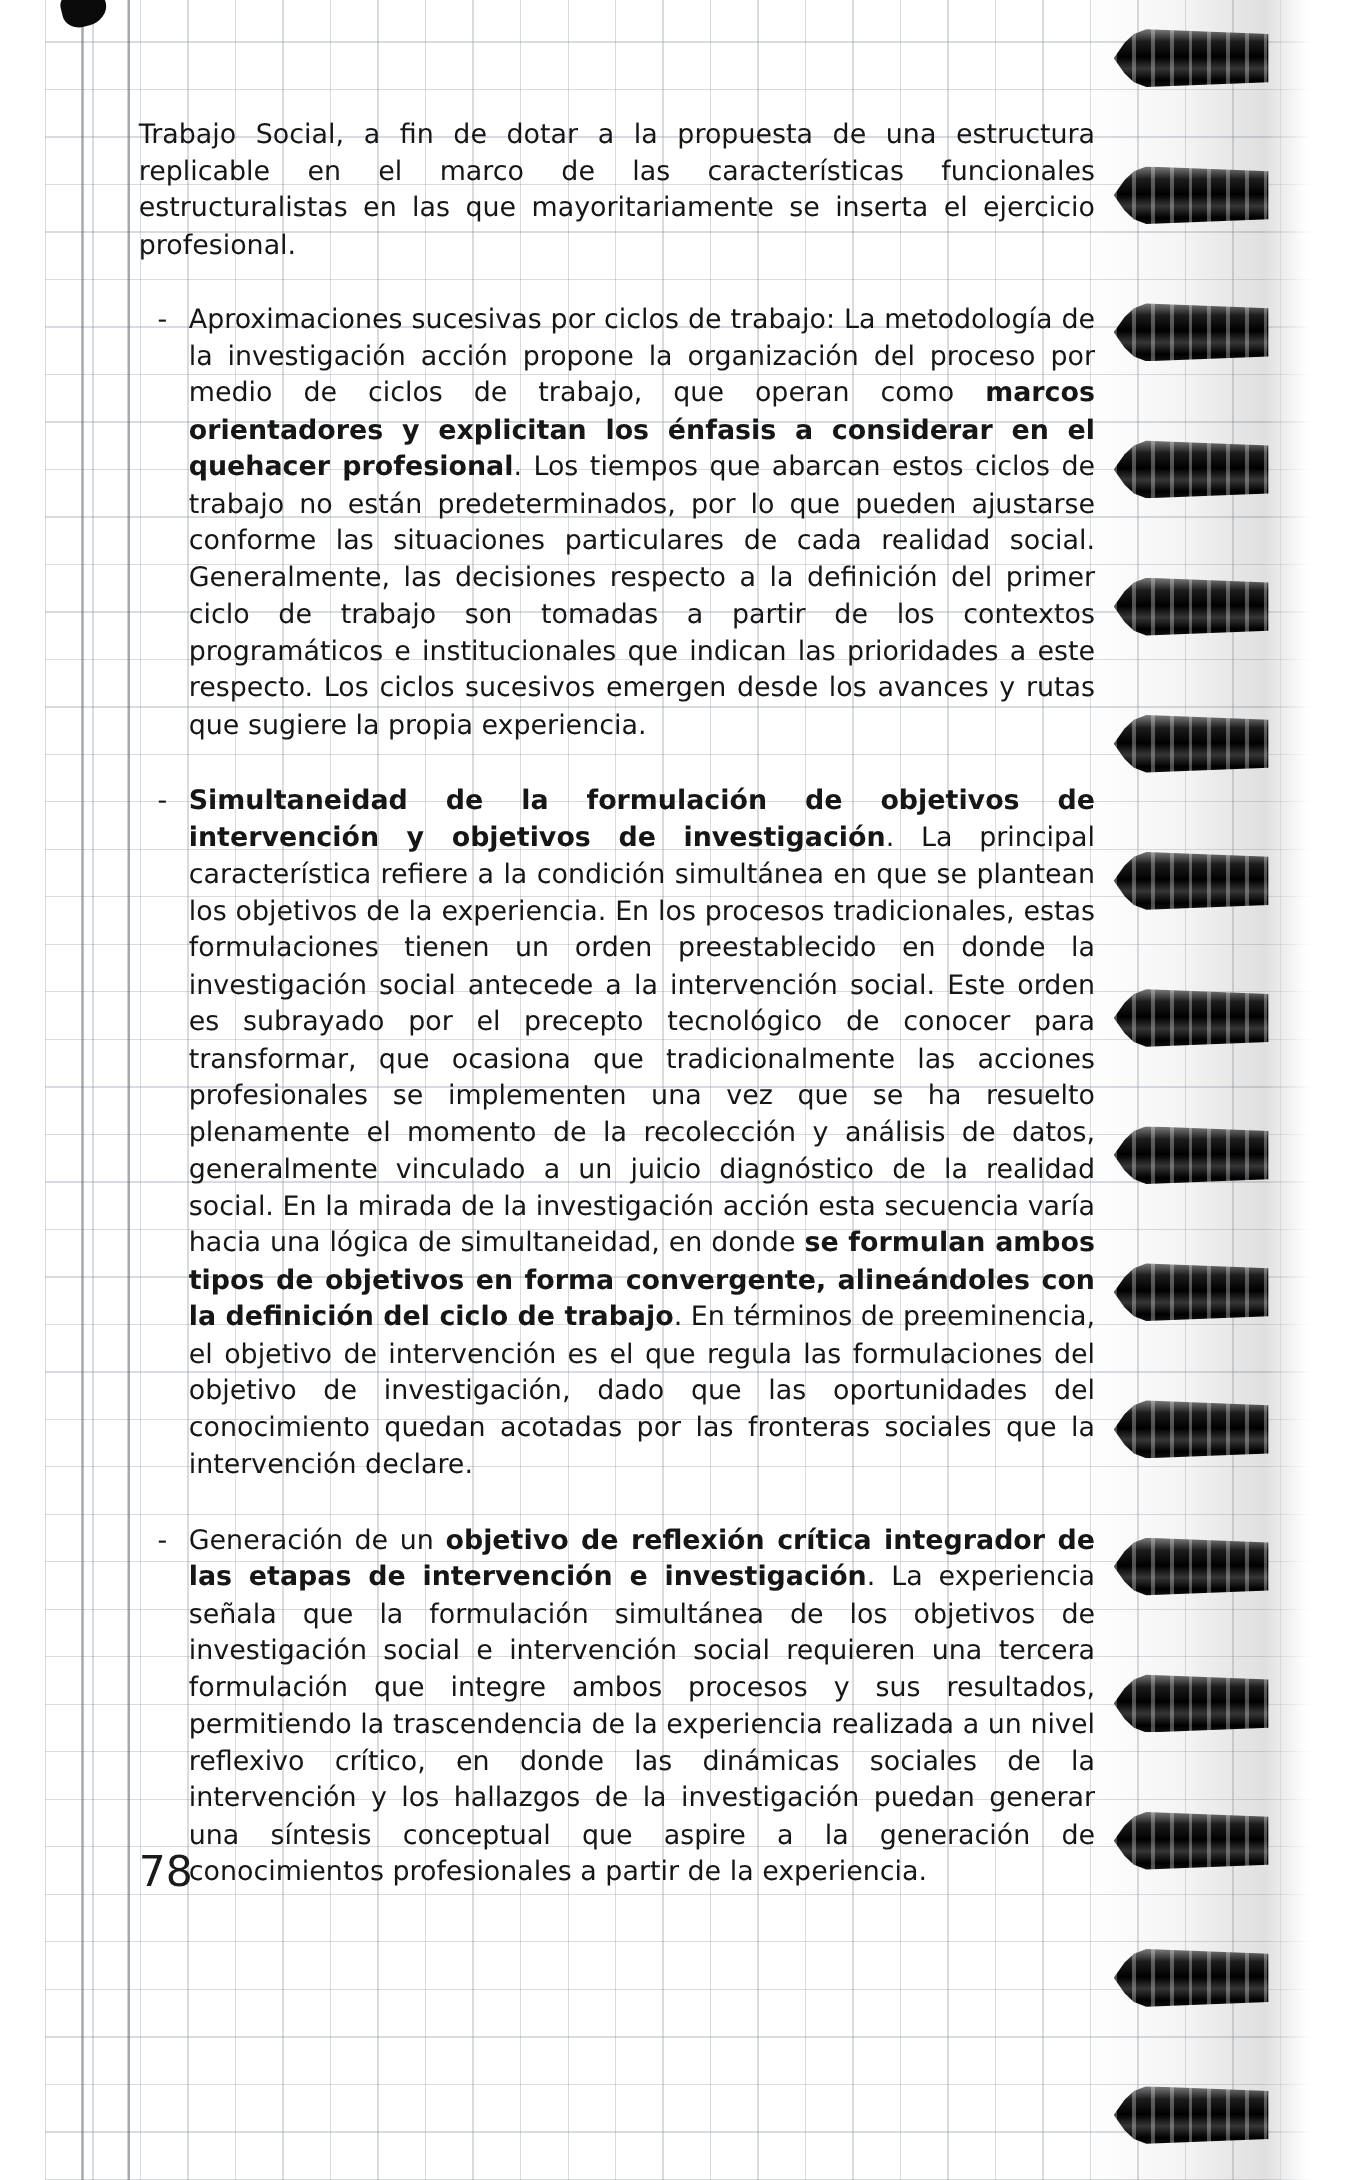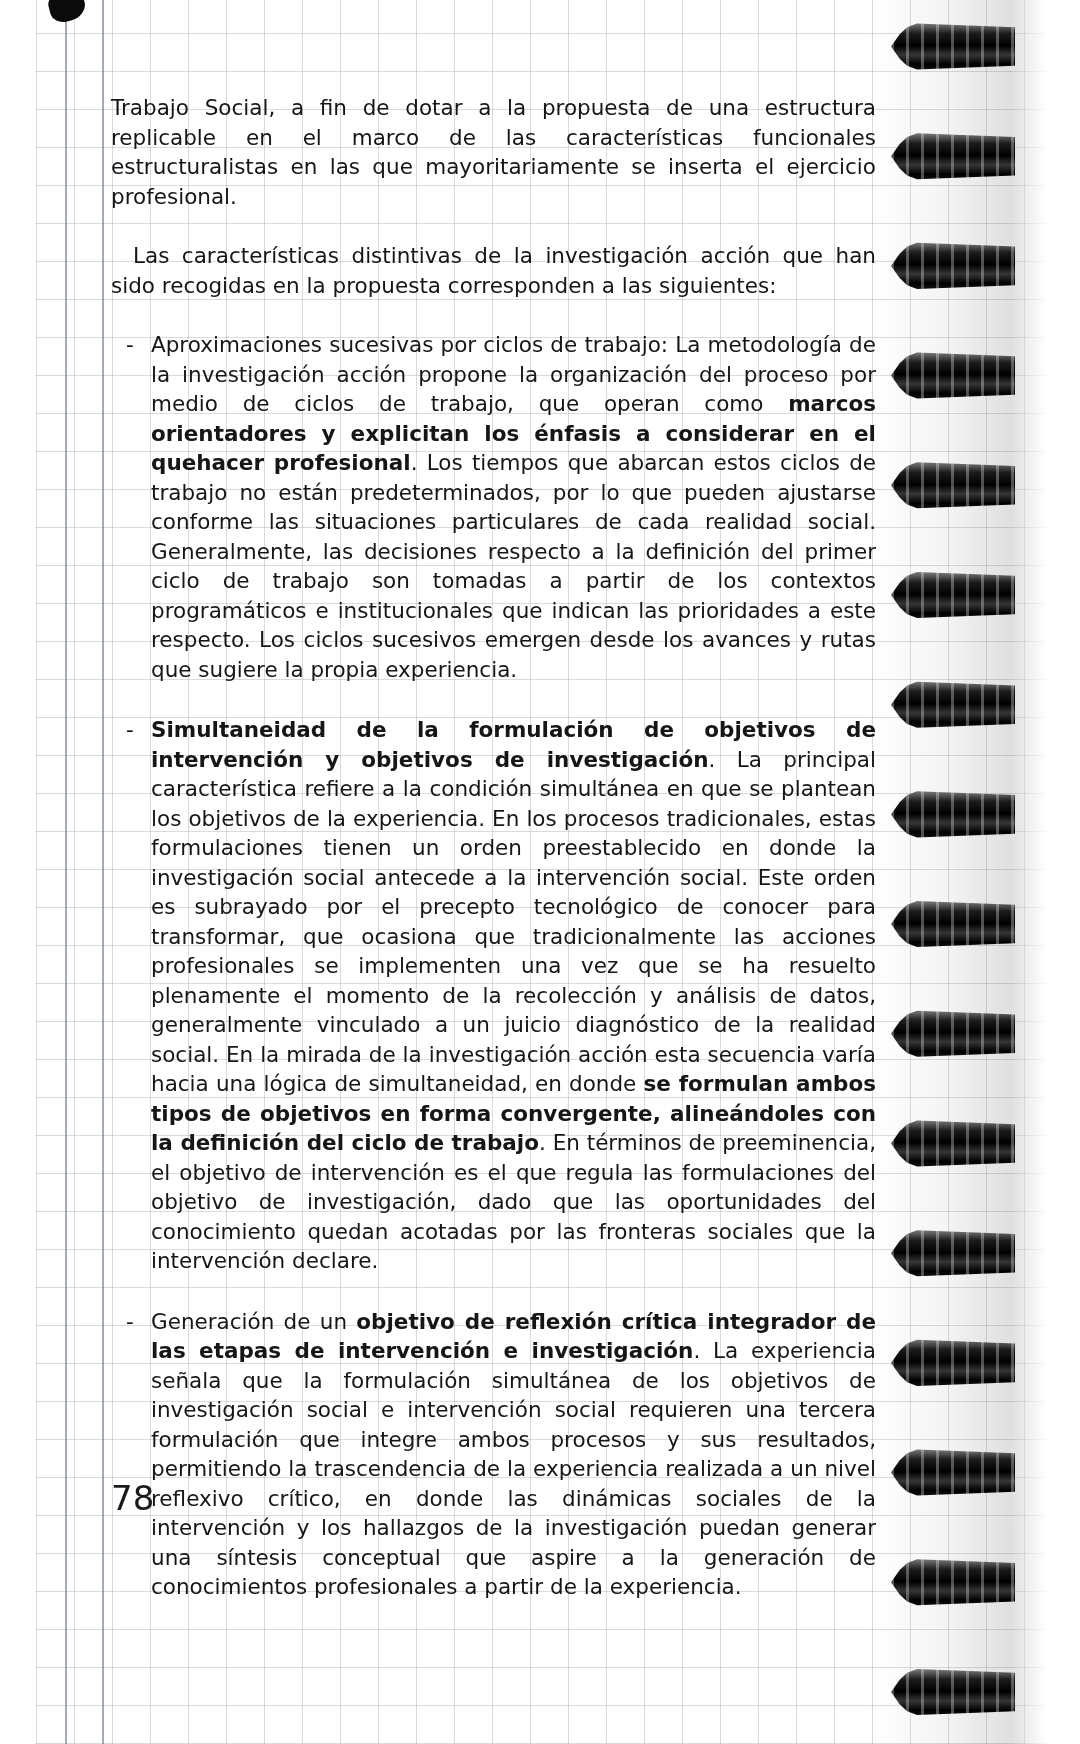"Las características distintivas de la" p.para { html: <p><span>Las características distintivas de la investigación acción que han sido recogidas en la propuesta corresponden a las siguientes:</span></p> -> none }
